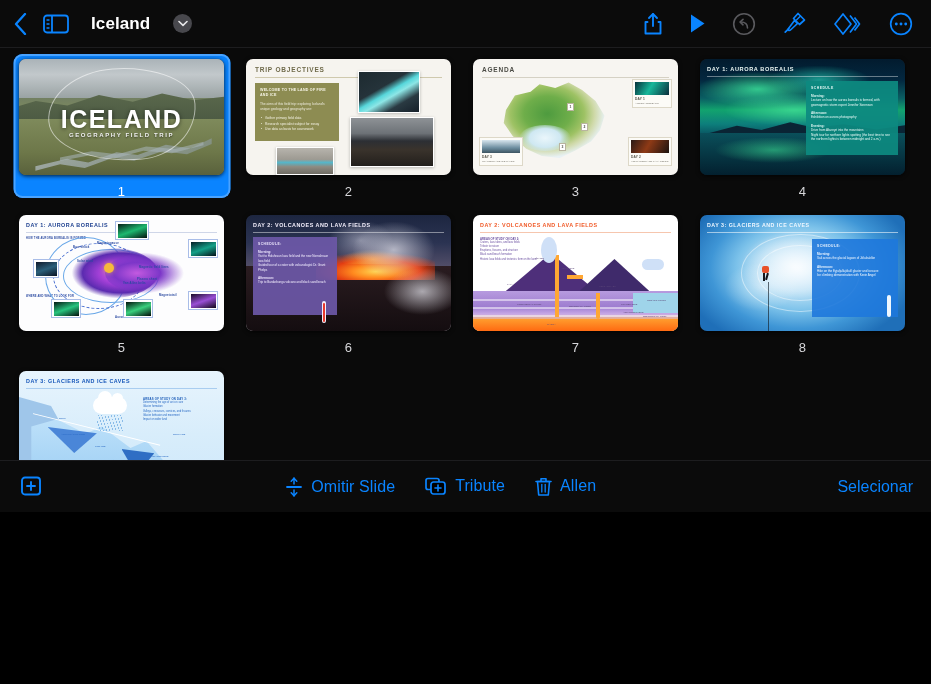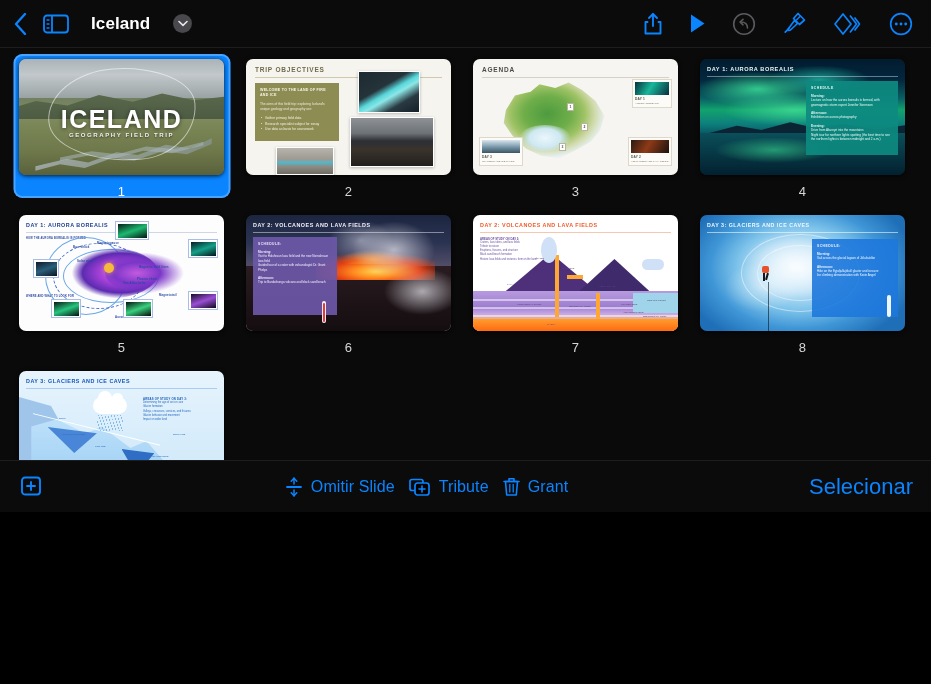"Omitir Slide" .bb-group { align-items: center -> flex-start; gap: 14px -> 30px }
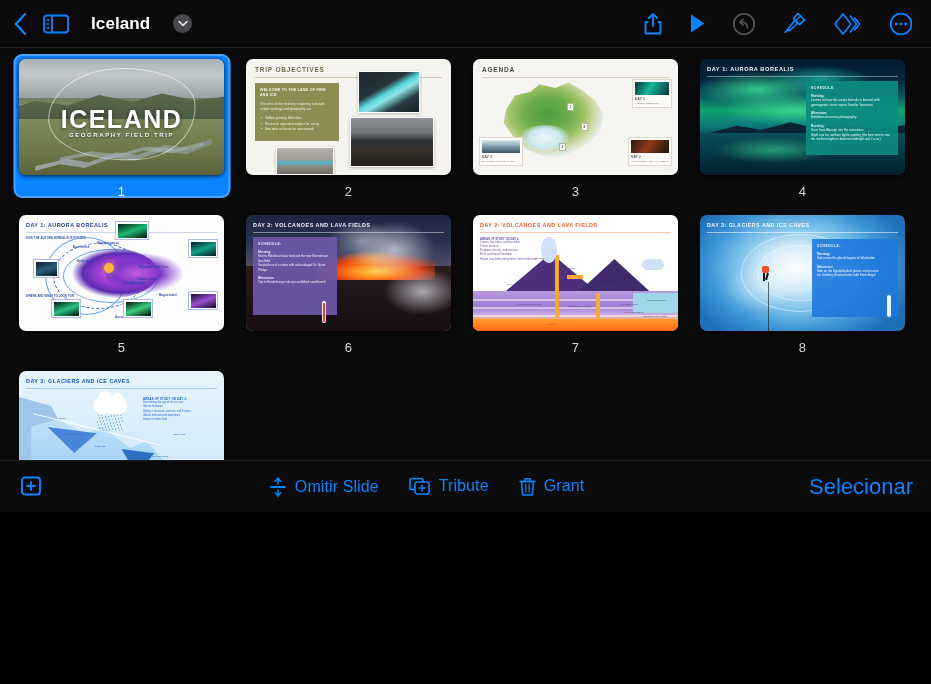"Grant" span.bb-label { text: Grant -> Allen }
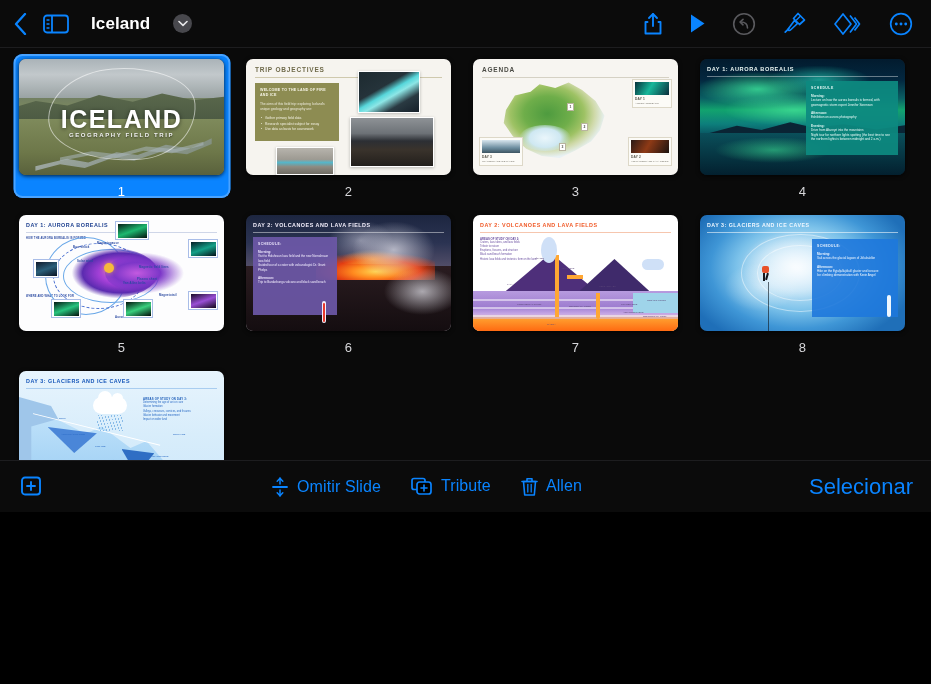"Selecionar" .bb-right { font-size: 22px -> 16px }
